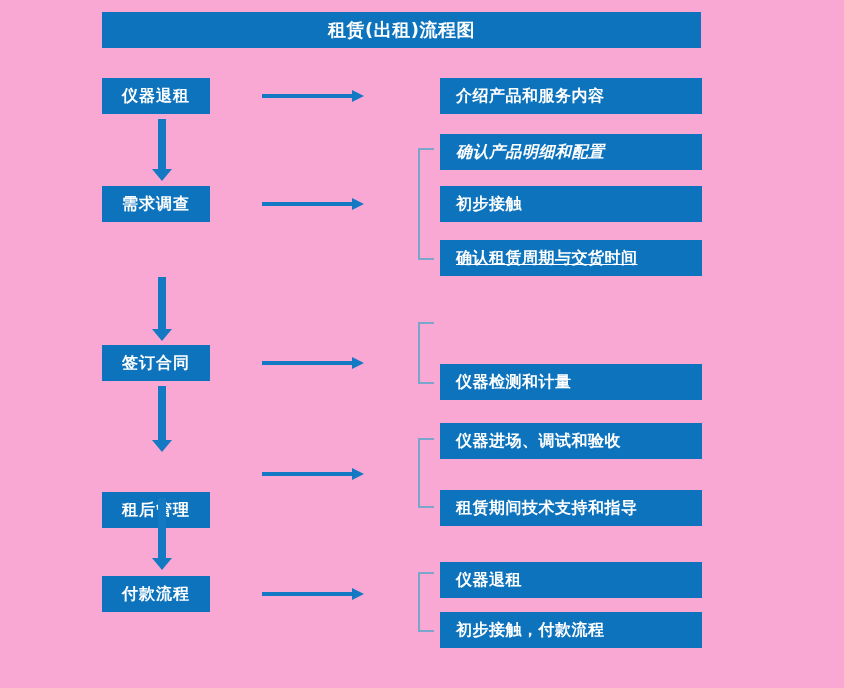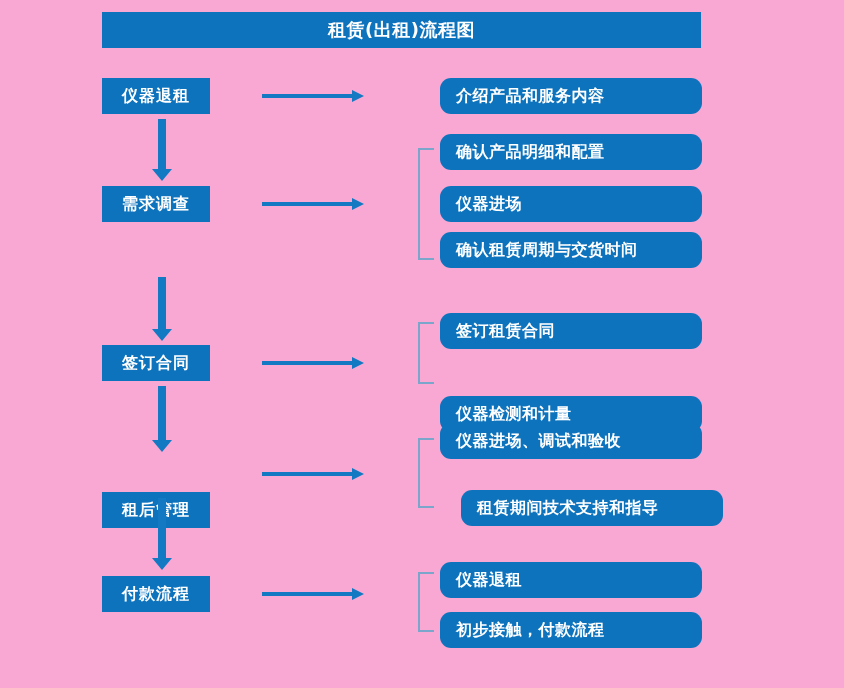"介绍产品和服务内容" .detail-box { border-radius: 11px -> none }
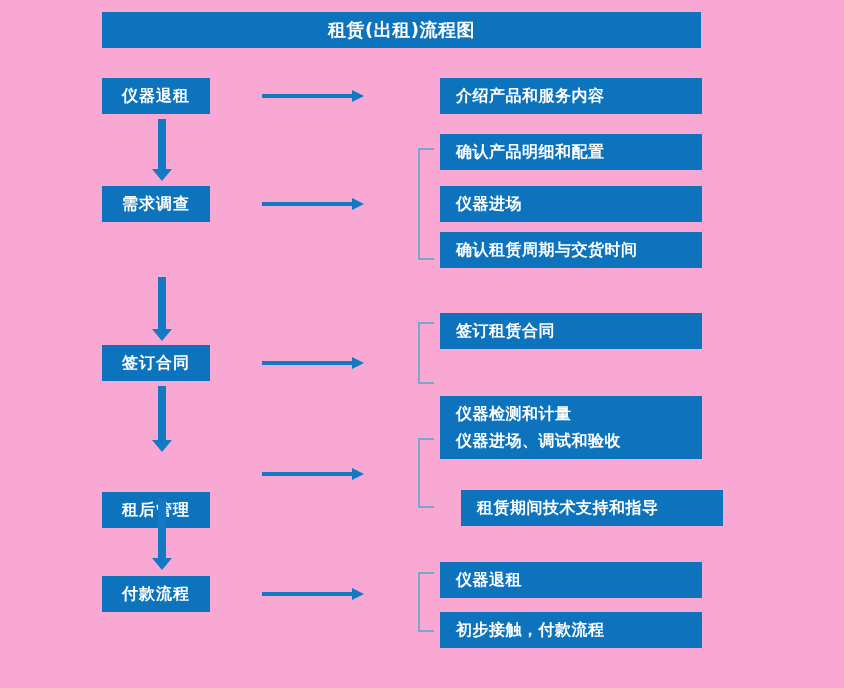"确认产品明细和配置" div.detail-box { font-style: none -> italic }
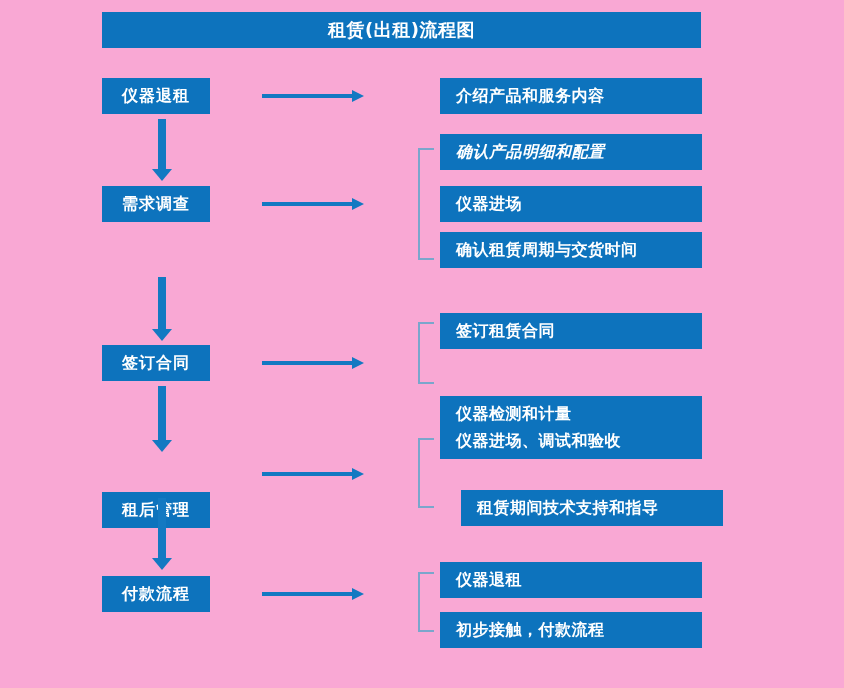"仪器进场" div.detail-box { text: 仪器进场 -> 初步接触 }
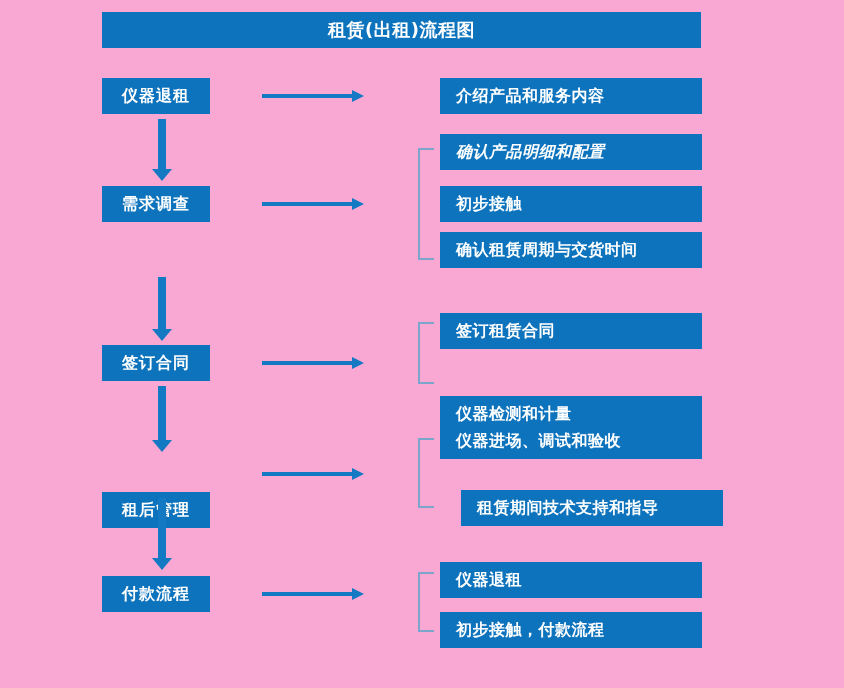"确认租赁周期与交货时间" div.detail-box { text-decoration: none -> underline; top: 232px -> 240px }
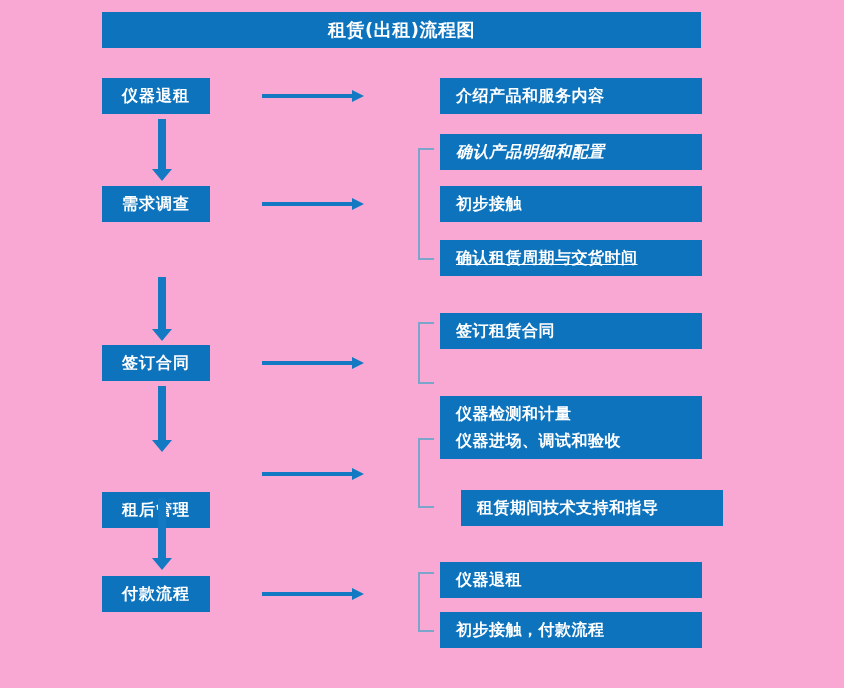"签订租赁合同" div.detail-box { html: <div>签订租赁合同</div> -> none }
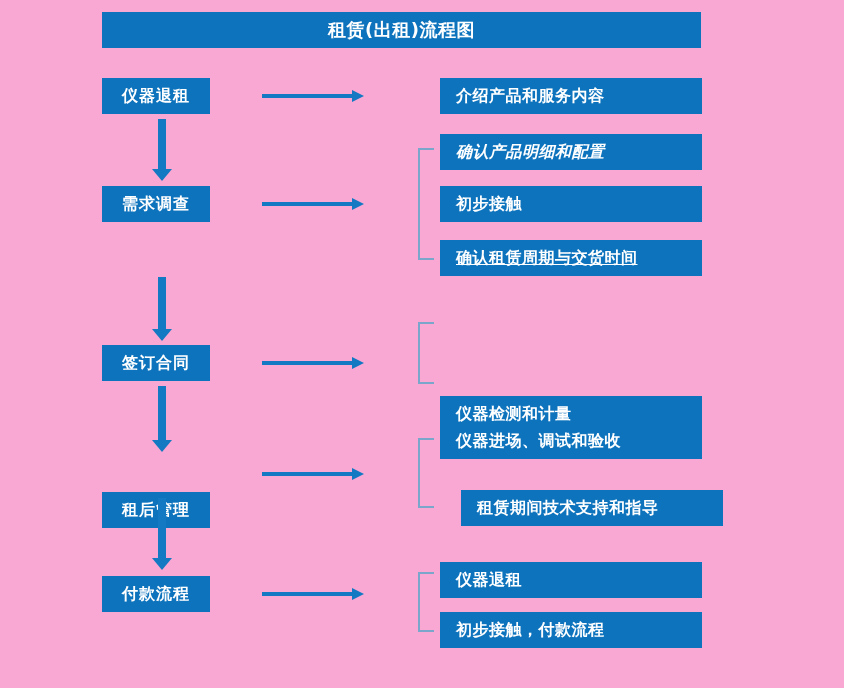"仪器检测和计量" div.detail-box { margin-top: 32px -> none }
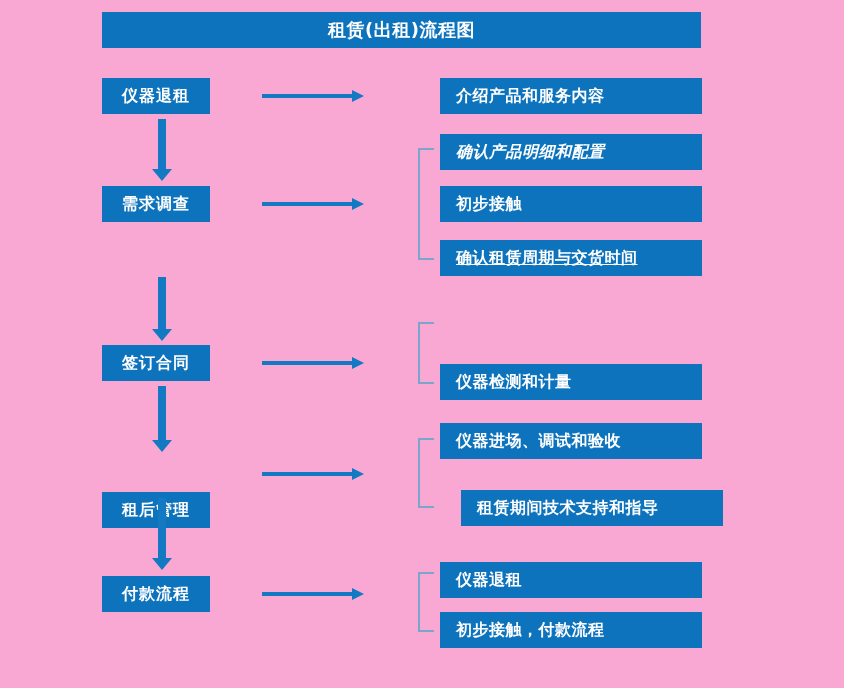"租赁期间技术支持和指导" div.detail-box { margin-left: 21px -> none }
